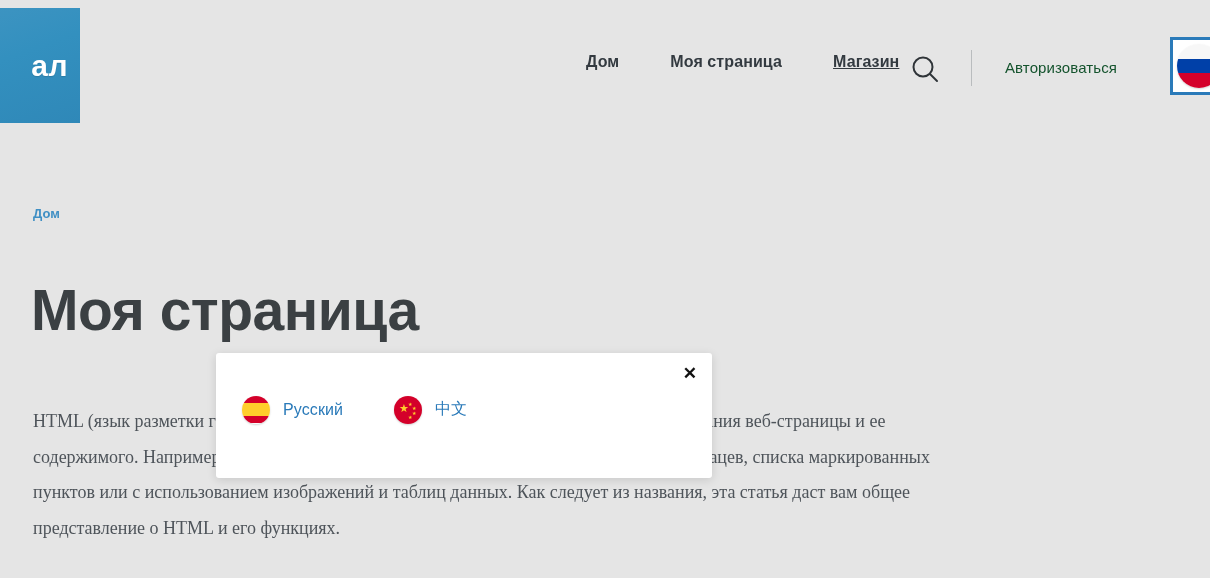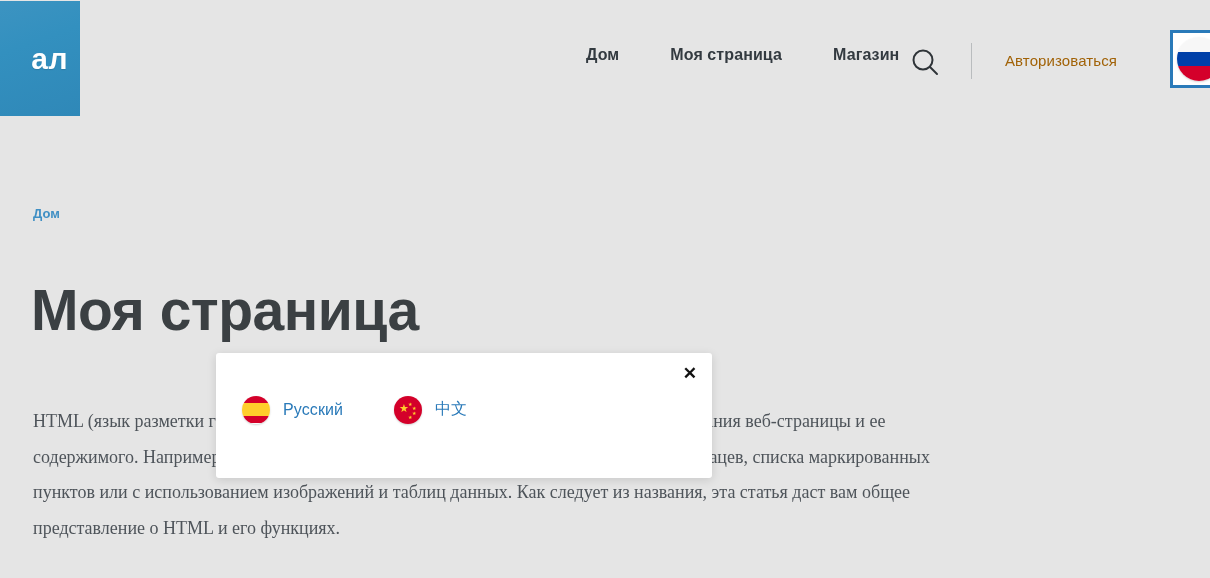"ал" .header { top: 1px -> 8px }
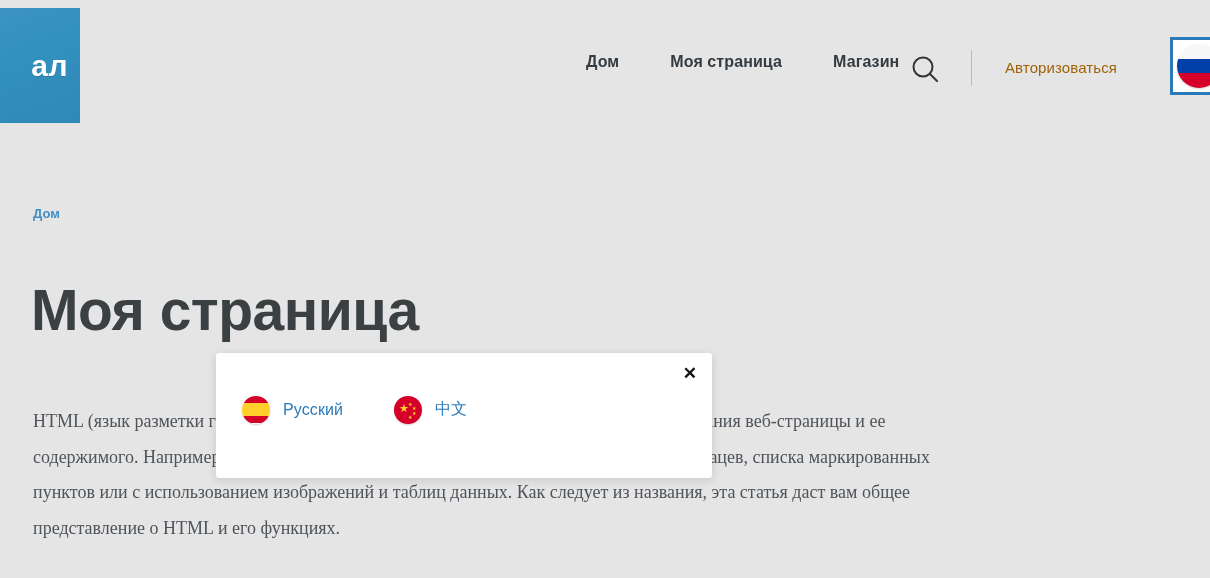"Магазин" .nav-item:last-of-type { text-decoration: none -> underline }
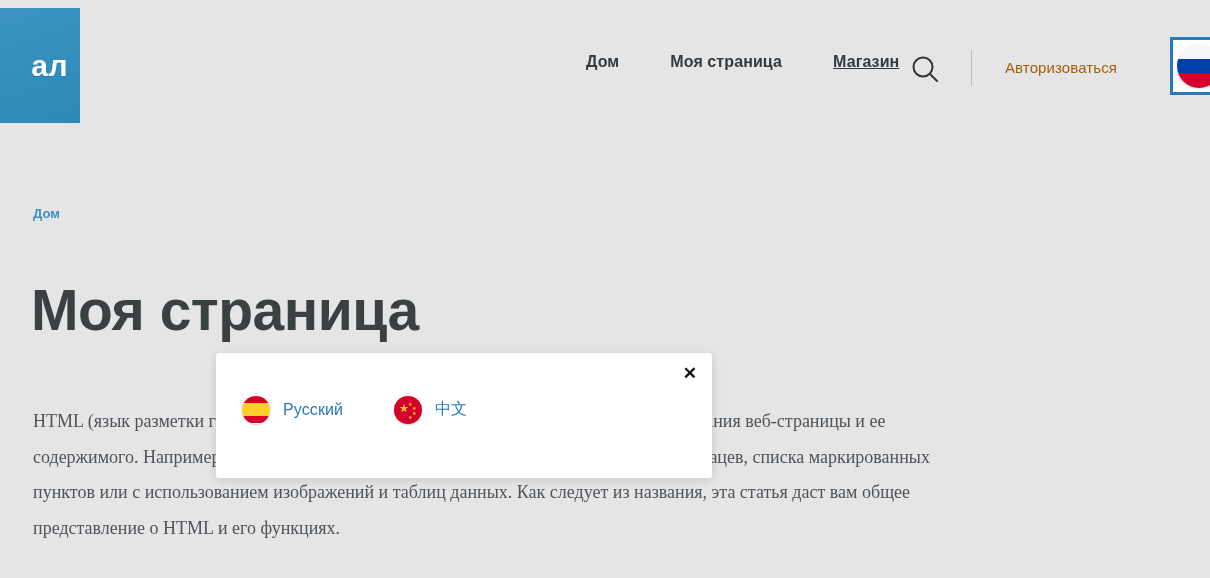"Авторизоваться" .signin-link { color: #a16207 -> #14532d }
